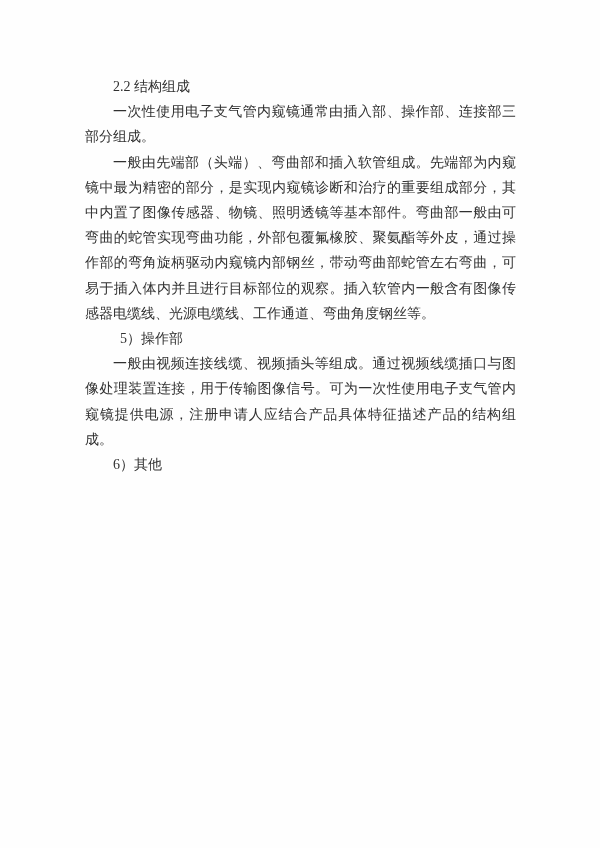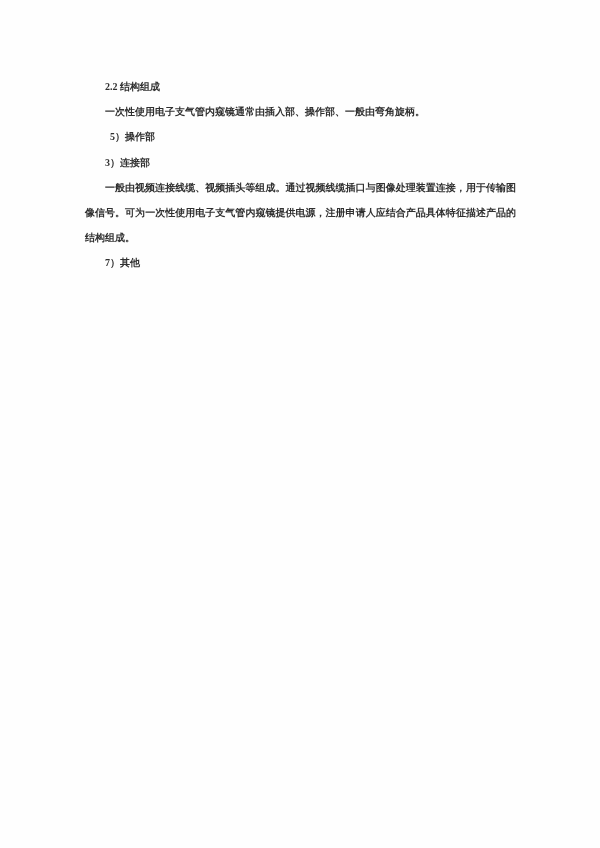"2.2 结构组成" .text-block { font-size: 10px -> 14px; font-weight: bold -> none }
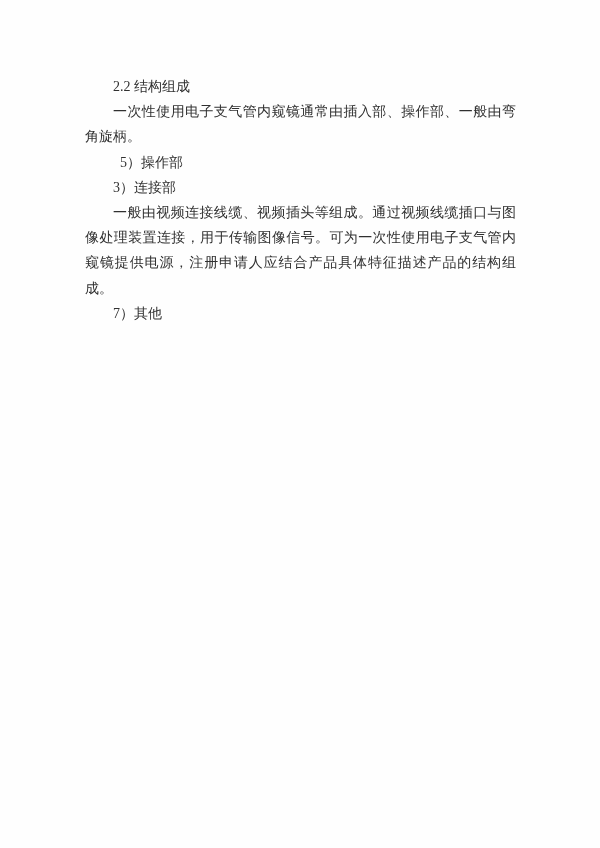"一次性使用电子支气管内窥镜通常由插入部、操作部、一般由弯角旋柄。" p.para { text: 一般由弯角旋柄 -> 连接部三部分组成 }
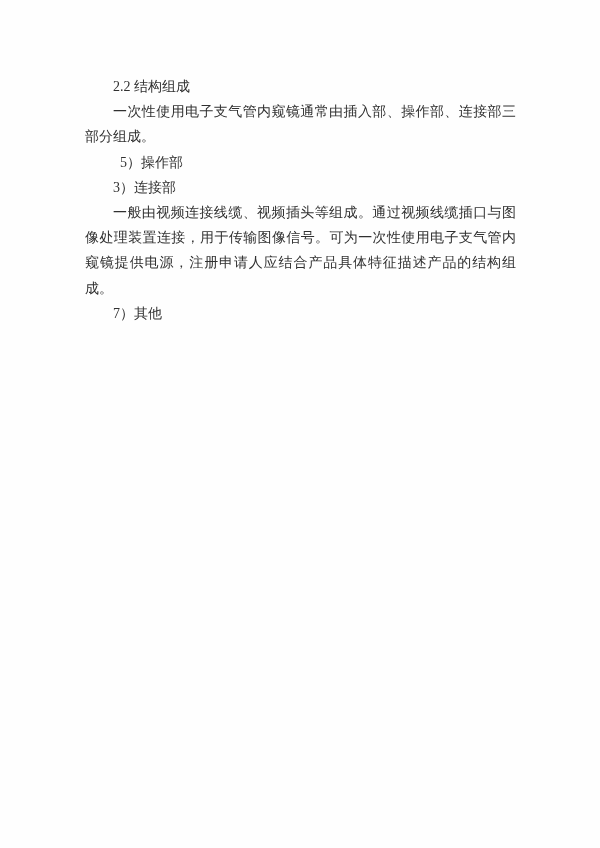"一般由先端部（头端）、弯曲部和插入软管组成。先端部为内窥镜中最为精密的部分，是实" p.para { html: none -> <p>一般由先端部（头端）、弯曲部和插入软管组成。先端部为内窥镜中最为精密的部分，是实现内窥镜诊断和治疗的重要组成部分，其中内置了图像传感器、物镜、照明透镜等基本部件。弯曲部一般由可弯曲的蛇管实现弯曲功能，外部包覆氟橡胶、聚氨酯等外皮，通过操作部的弯角旋柄驱动内窥镜内部钢丝，带动弯曲部蛇管左右弯曲，可易于插入体内并且进行目标部位的观察。插入软管内一般含有图像传感器电缆线、光源电缆线、工作通道、弯曲角度钢丝等。</p> }
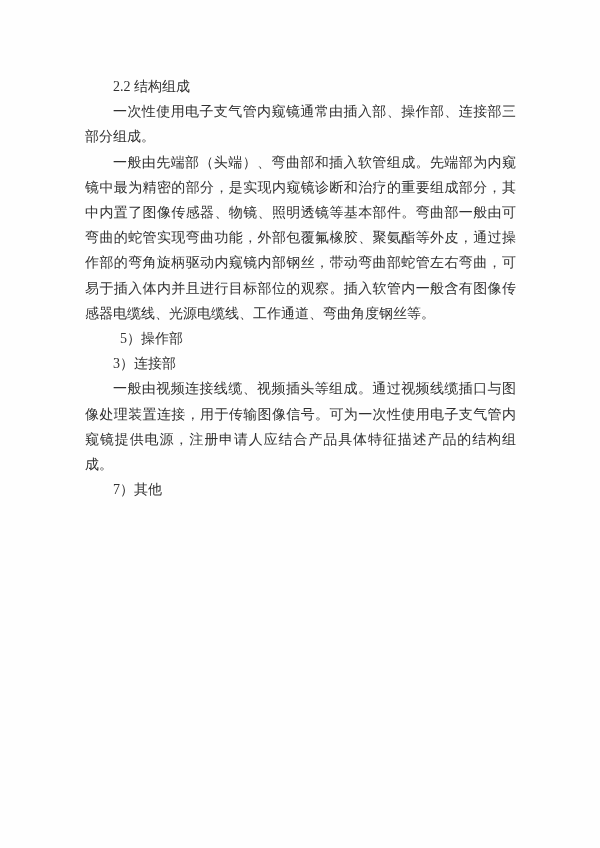"3）连接部" p.para { html: <p>3）连接部</p> -> none }
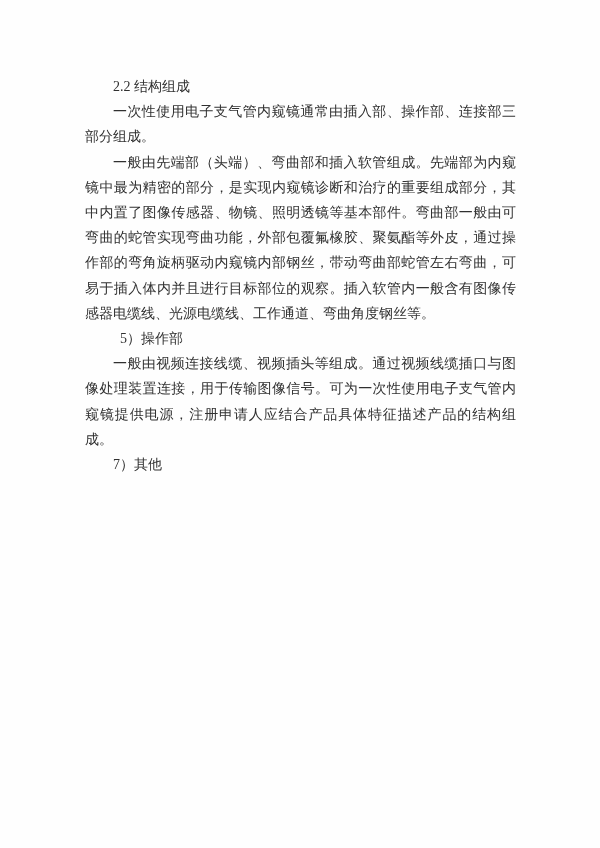"7）其他" p.para { text: 7 -> 6 }
